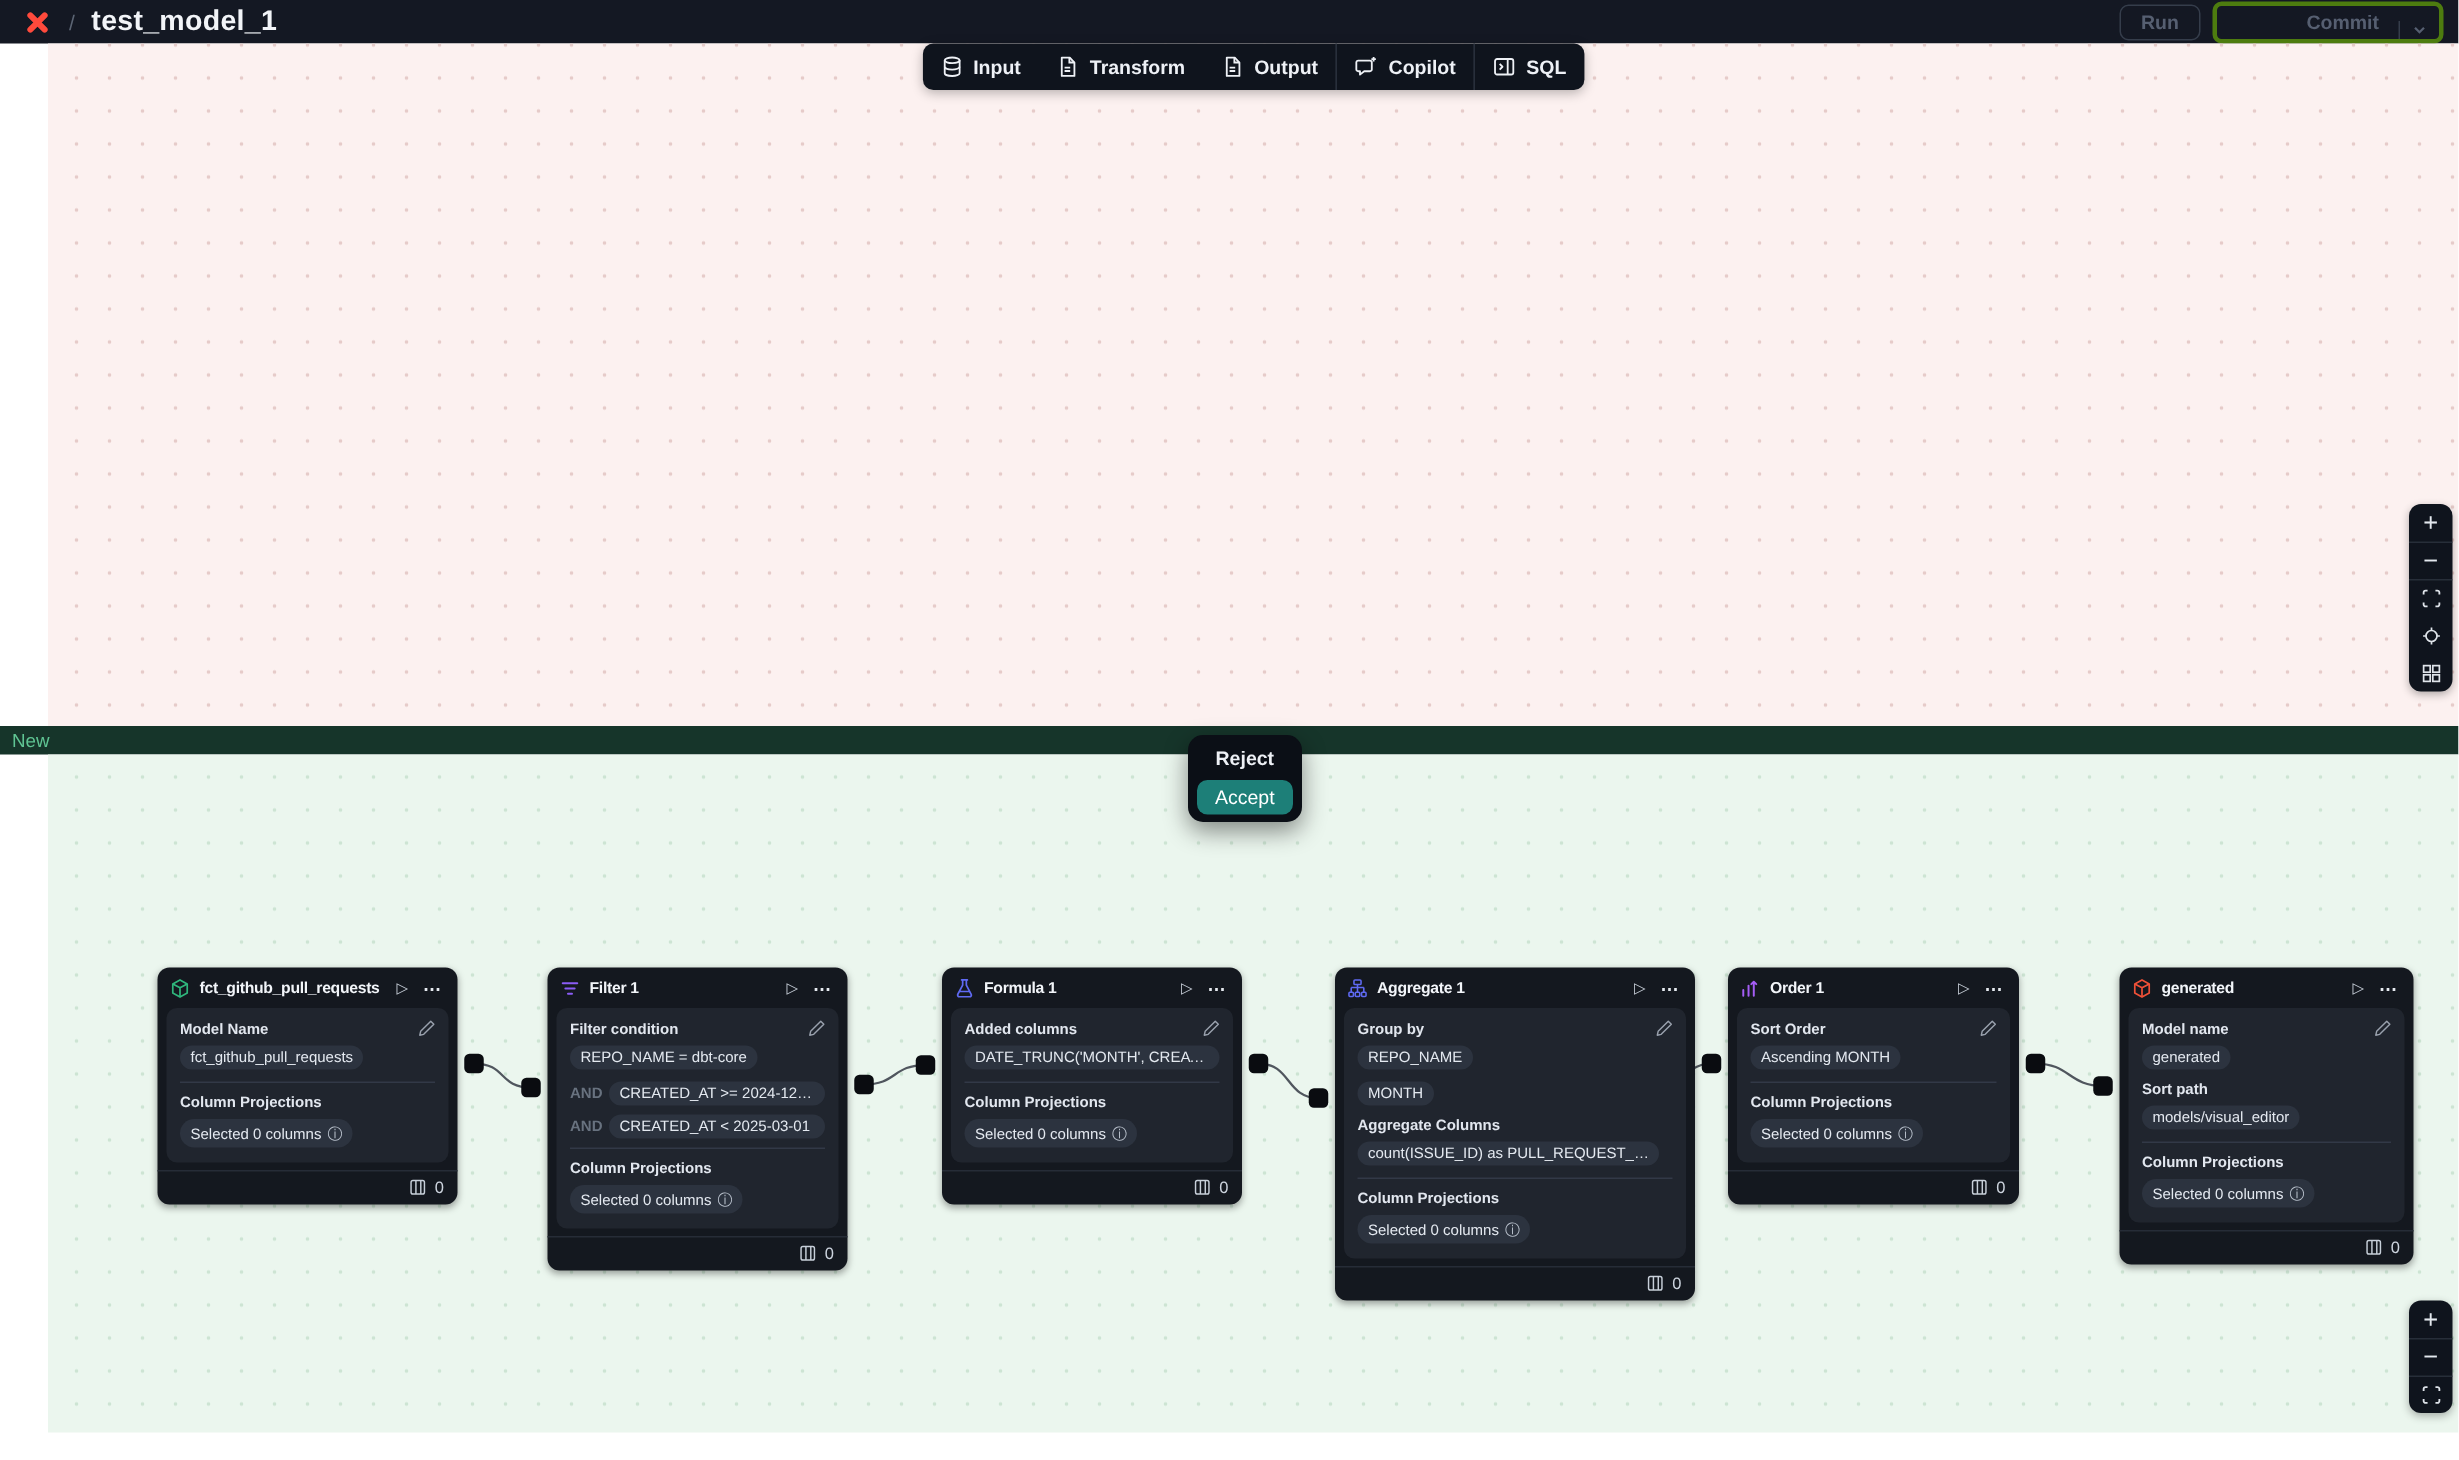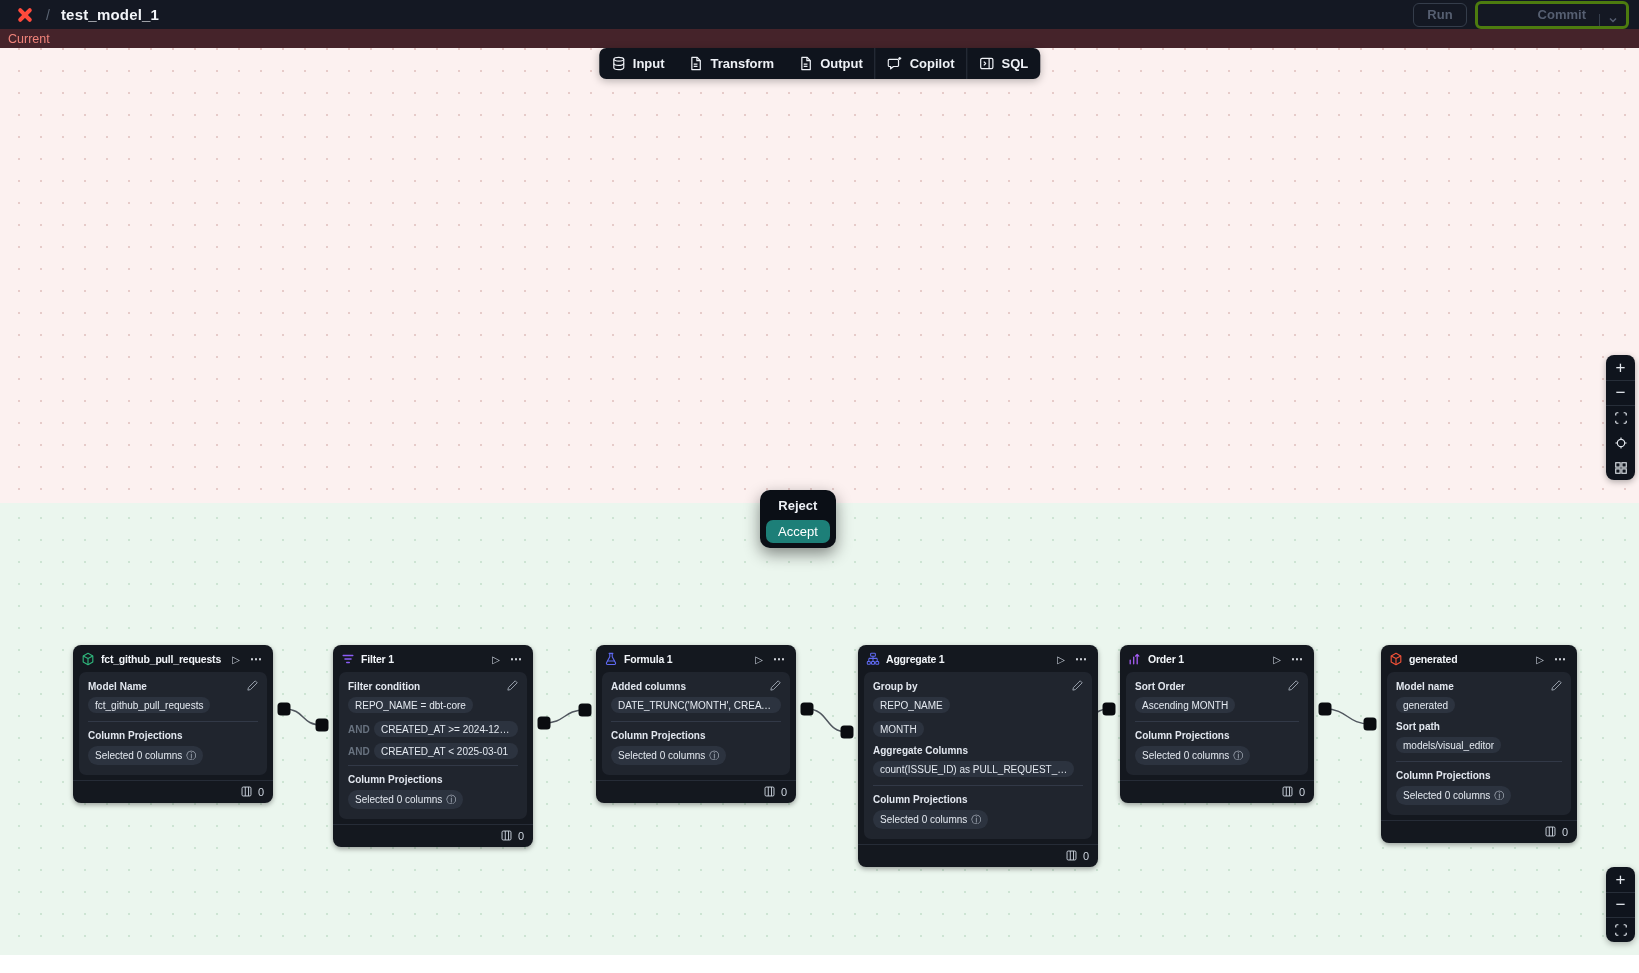"test_model_1" .model-title { font-size: 15px -> 19px }
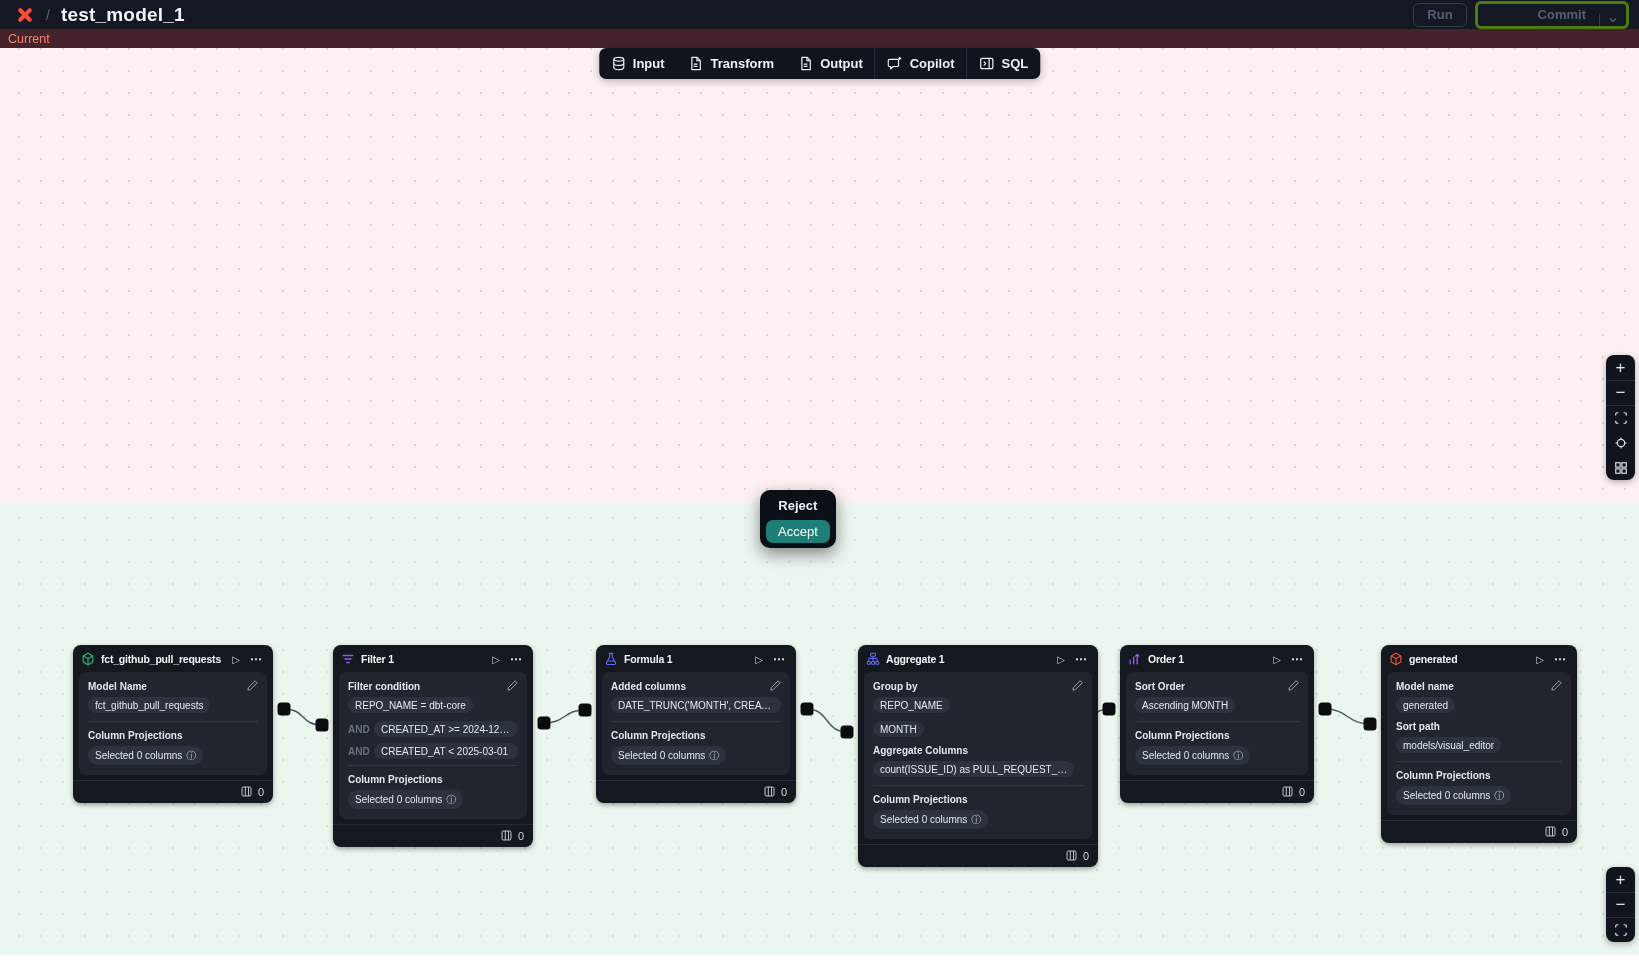"Current" div.pane-label { html: <div> <span>Current</span> </div> -> none }
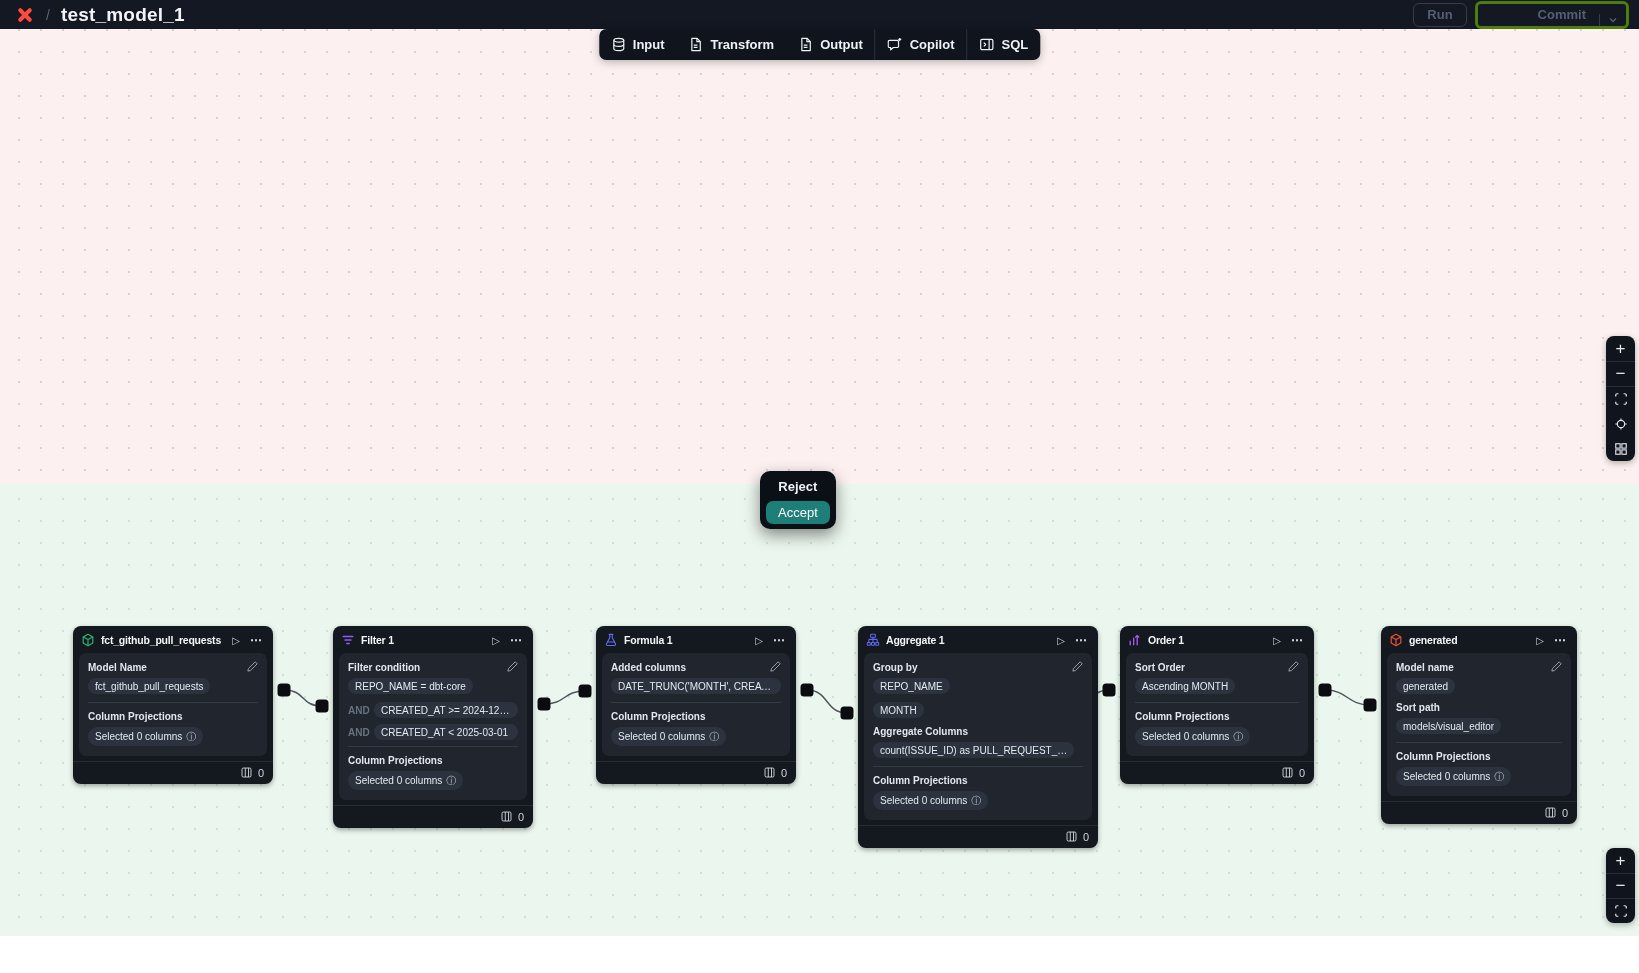"Input" .pane { margin-left: none -> 32px }
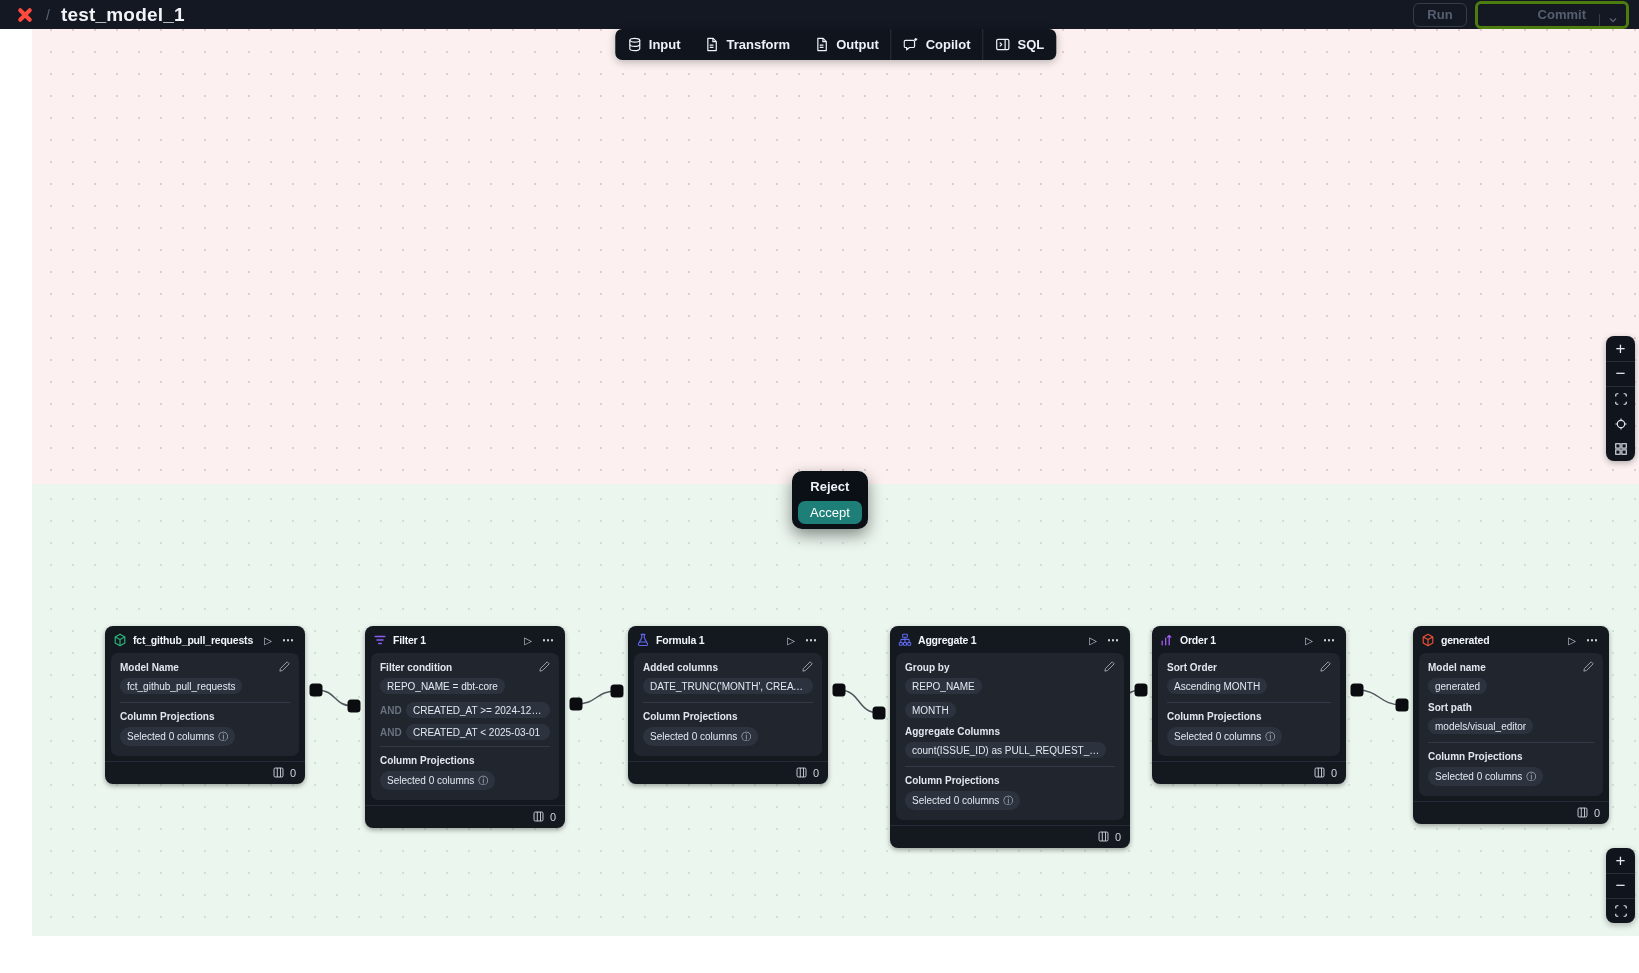"New" div.pane-label { html: none -> <div> <span>New</span> </div> }
